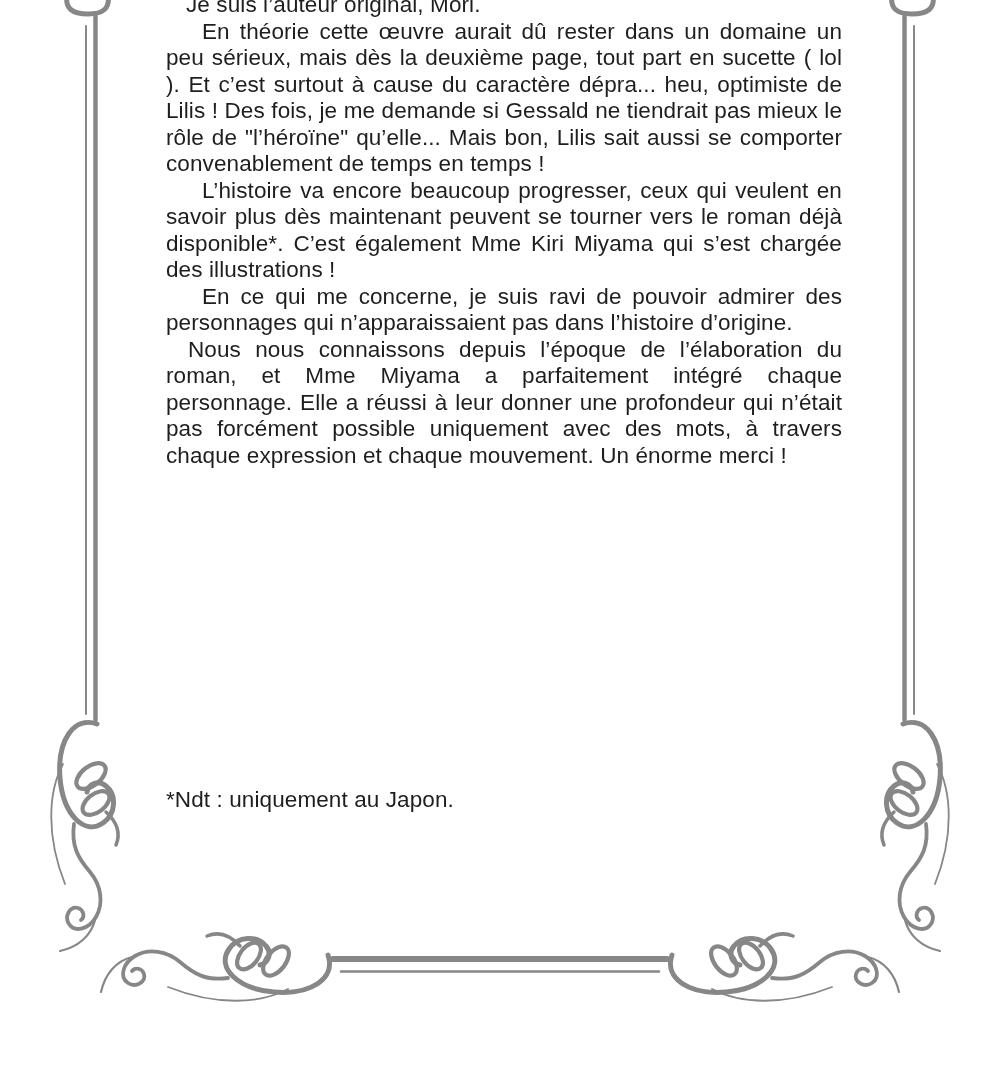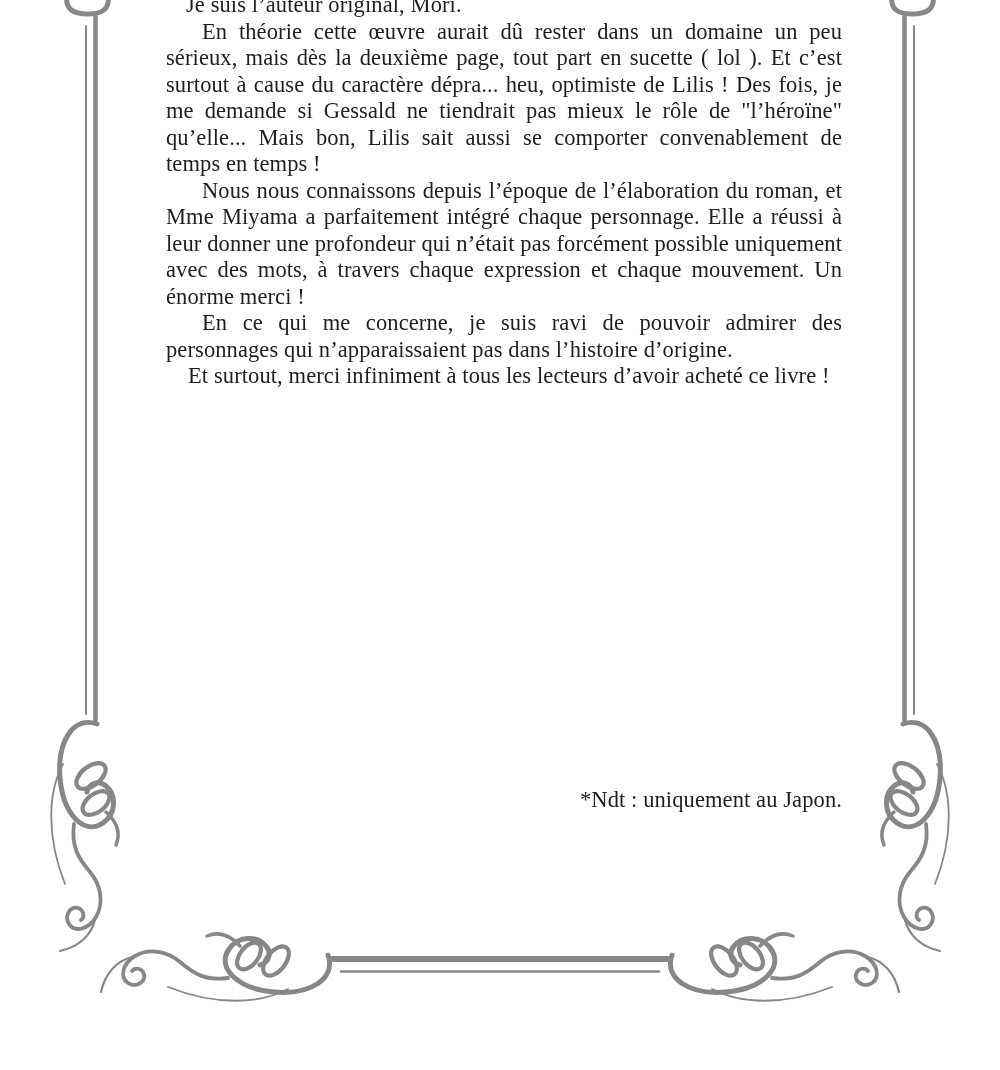"Je suis l’auteur original, Mori." .page { font-family: Liberation Serif, serif -> Liberation Sans, sans-serif }
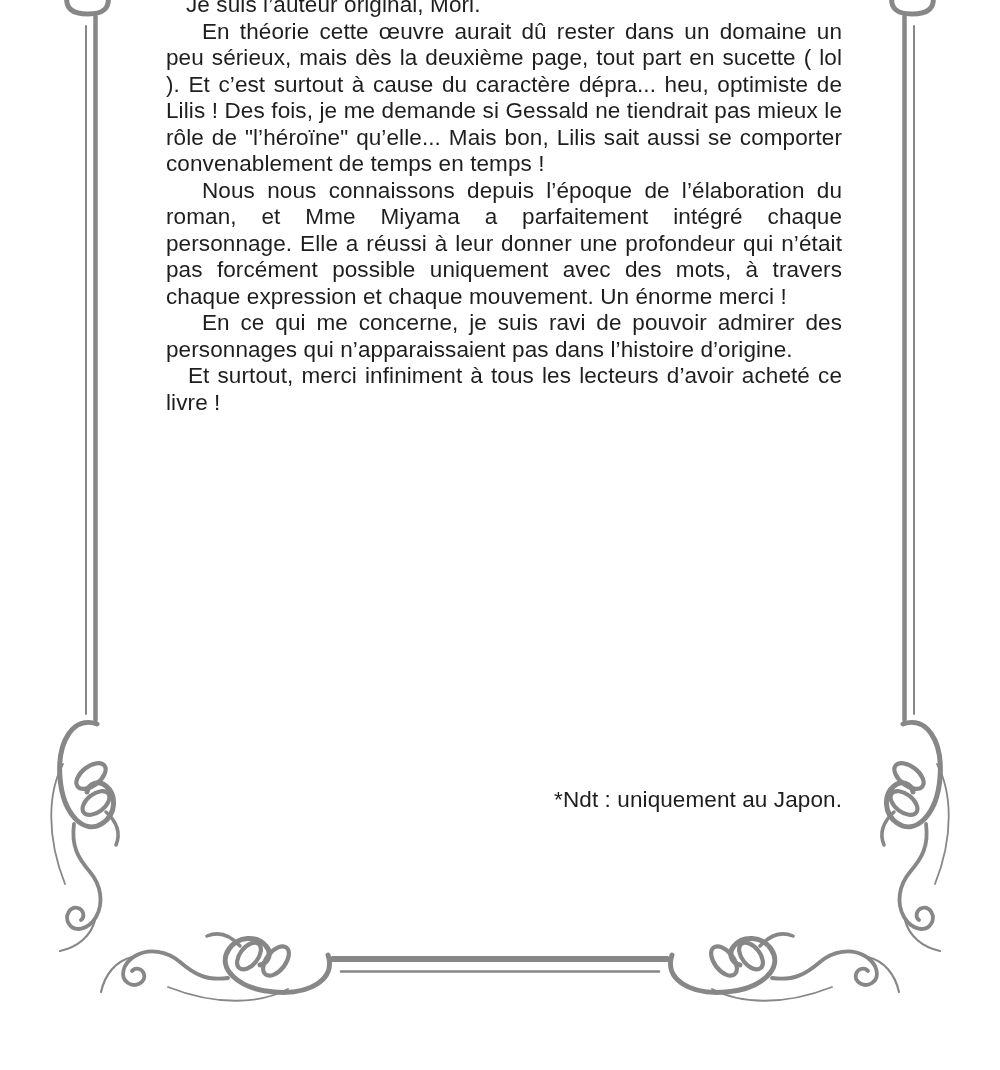"L’histoire va encore beaucoup" p { html: none -> <p>L’histoire va encore beaucoup progresser, ceux qui veulent en savoir plus dès maintenant peuvent se tourner vers le roman déjà disponible*. C’est également Mme Kiri Miyama qui s’est chargée des illustrations !</p> }
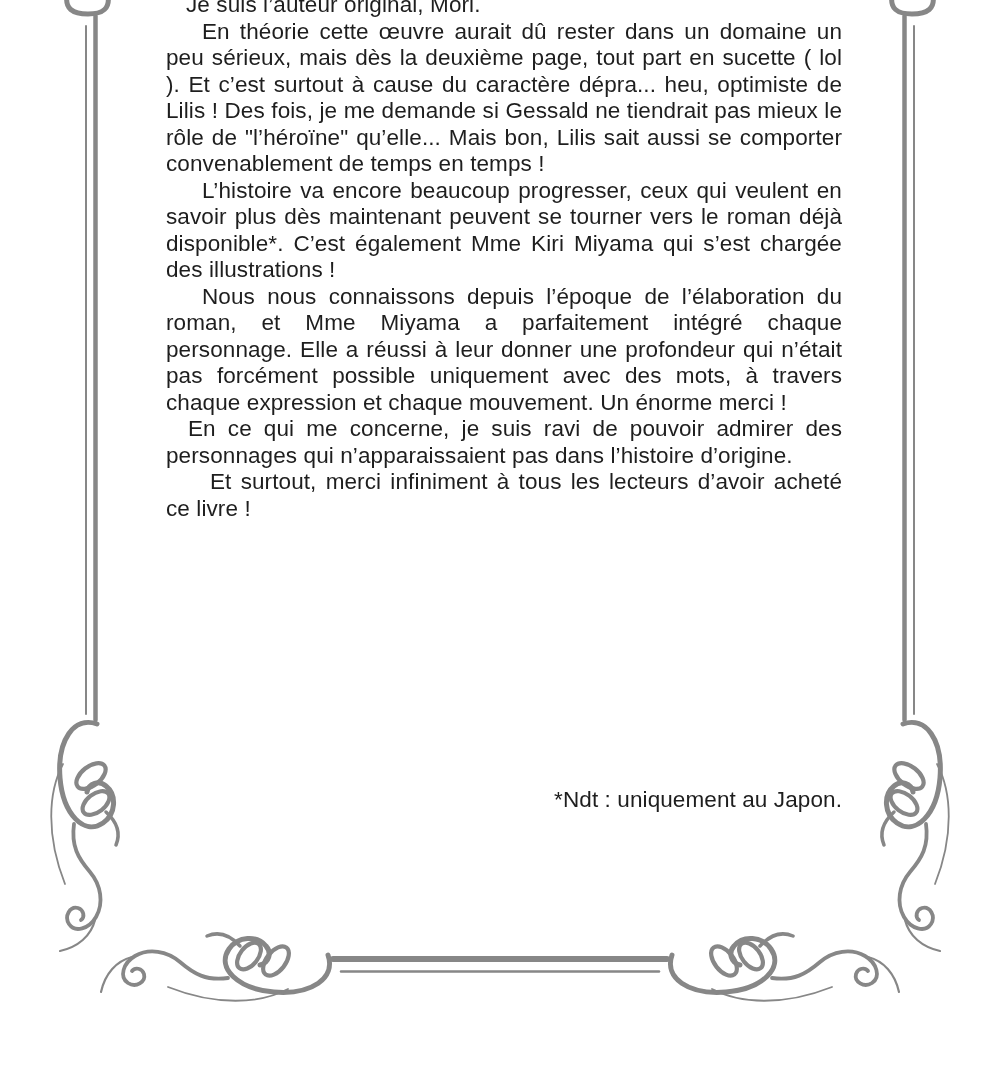"Nous nous connaissons depuis l’époque" p { order: before "En ce qui me concerne," -> after "En ce qui me concerne," }
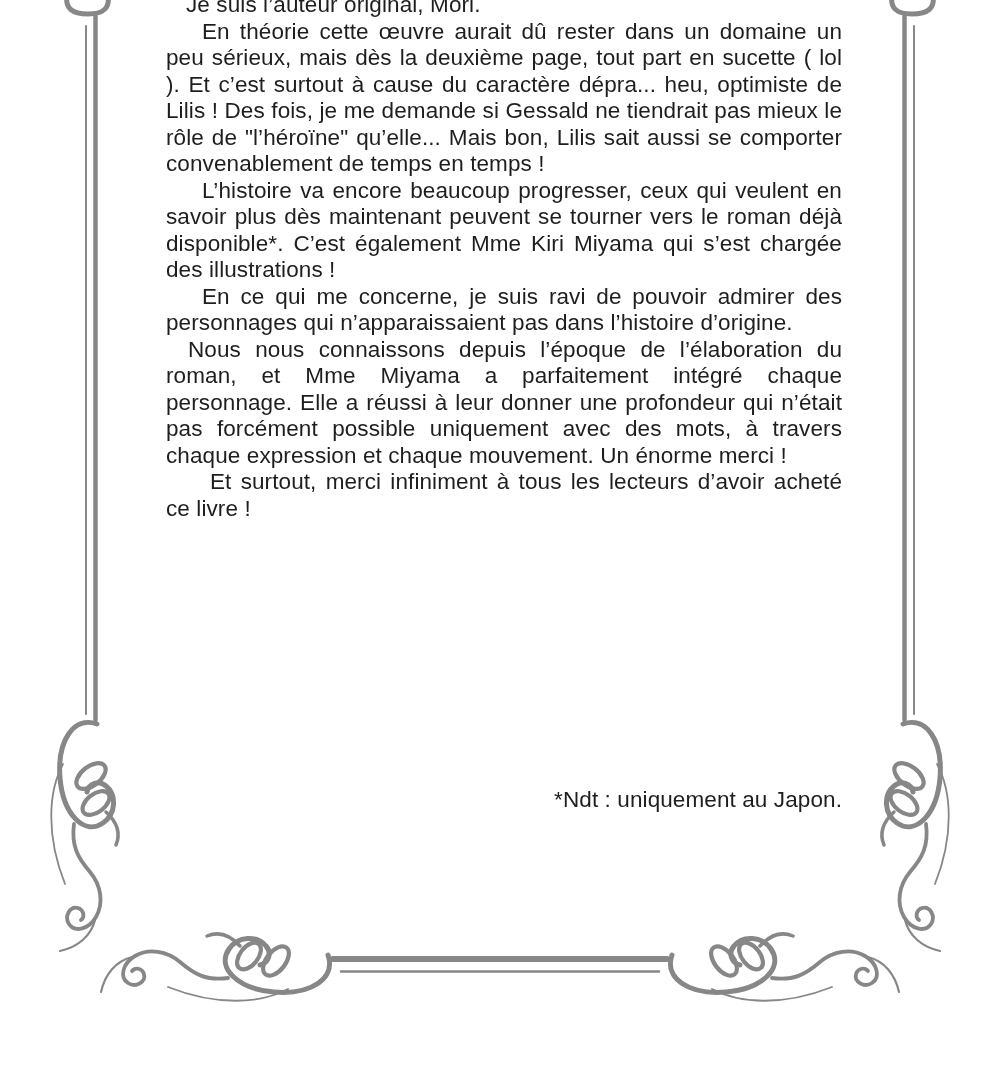"Et surtout, merci infiniment à" p { html: <p>Et surtout, merci infiniment à tous les lecteurs d’avoir acheté ce livre !</p> -> none }
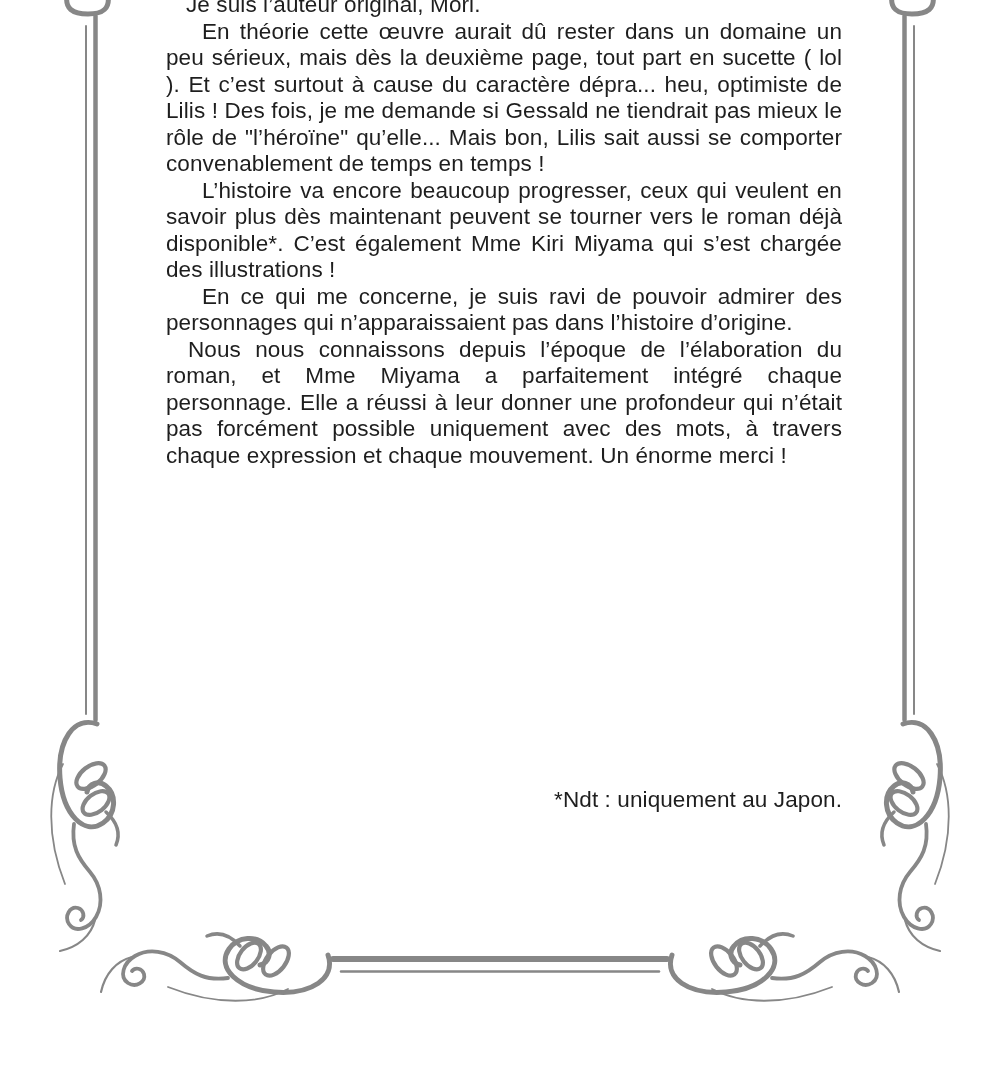"*Ndt : uniquement au Japon." div.footnote { text-align: right -> none }
